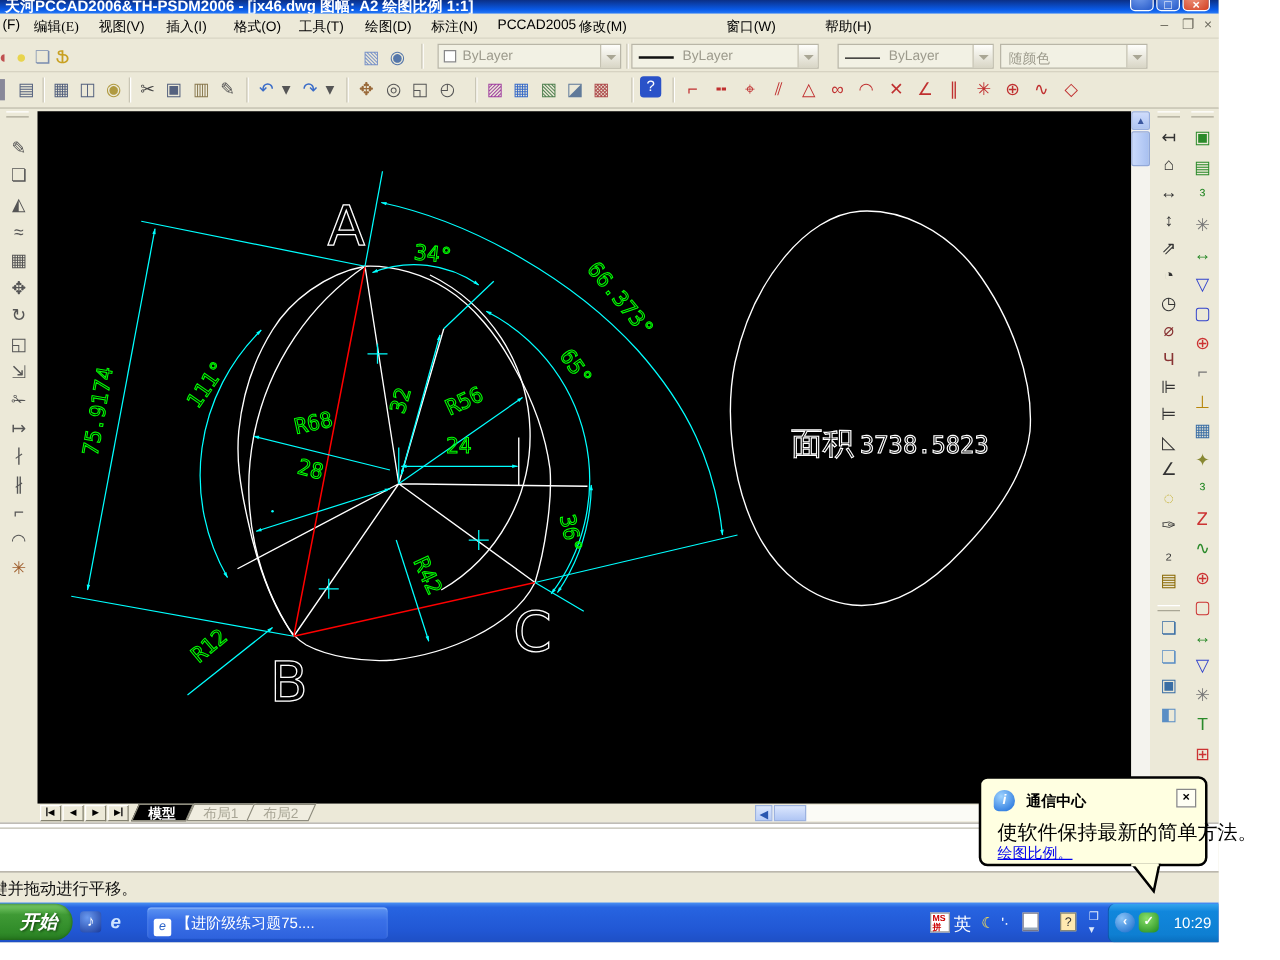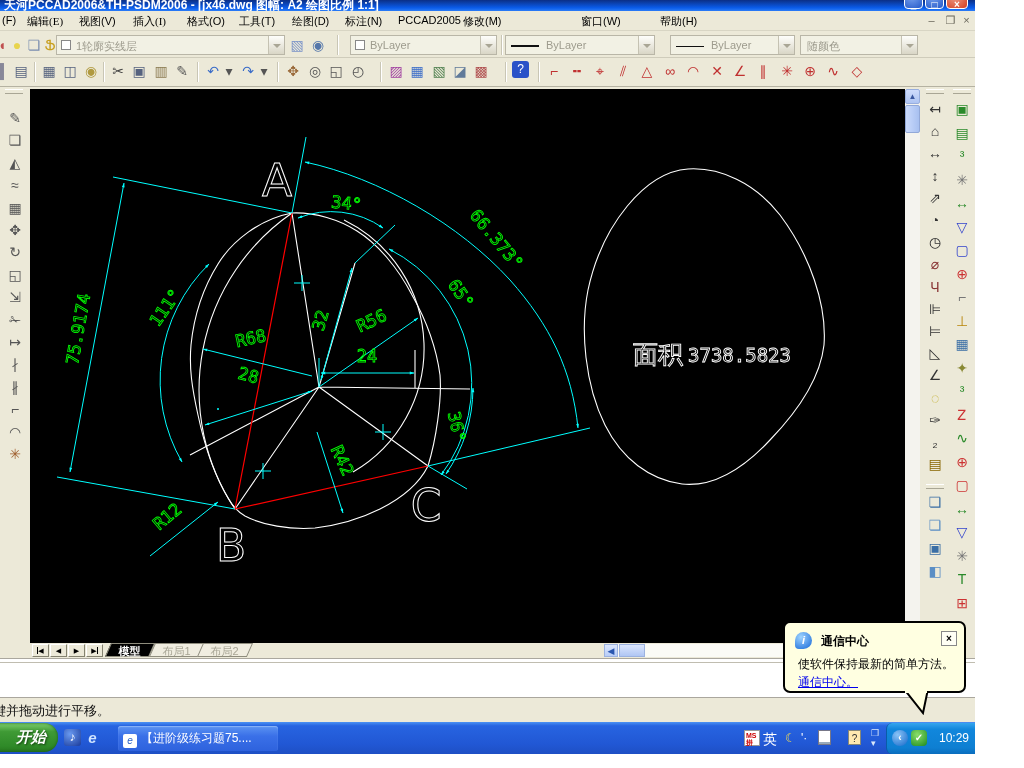"插入(I)" span.mi { font-family: Liberation Serif, serif -> none }
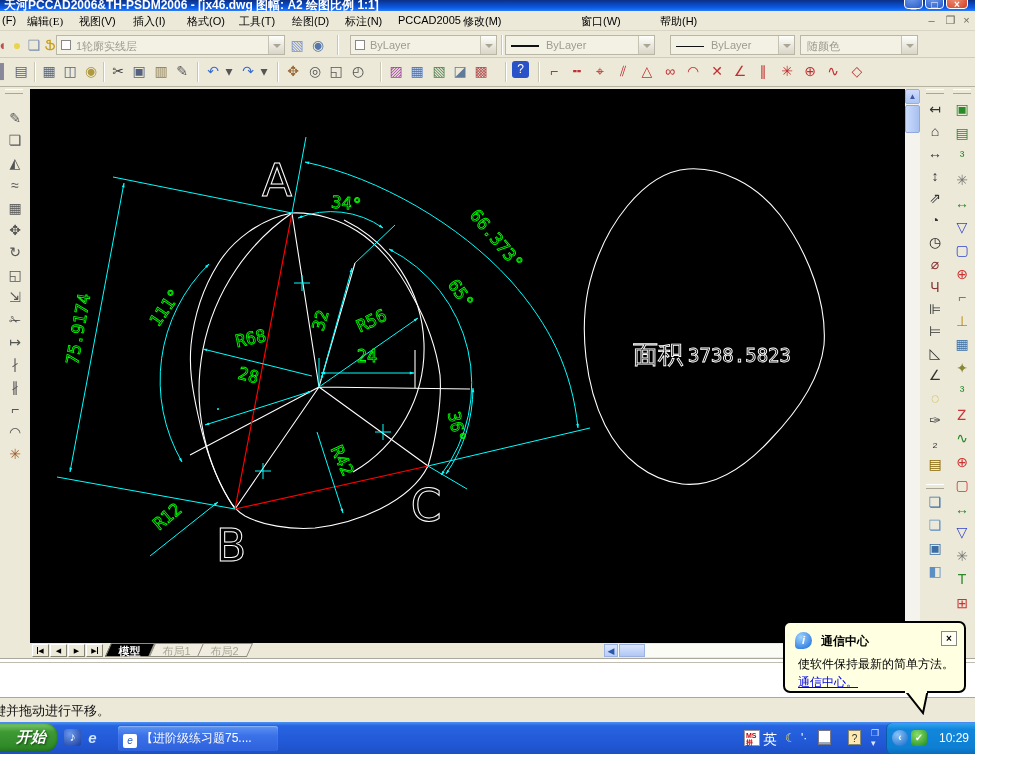"1轮廓实线层" div.combo { html: <div> <span></span> <span>1轮廓实线层</span> <span></span> </div> -> none }
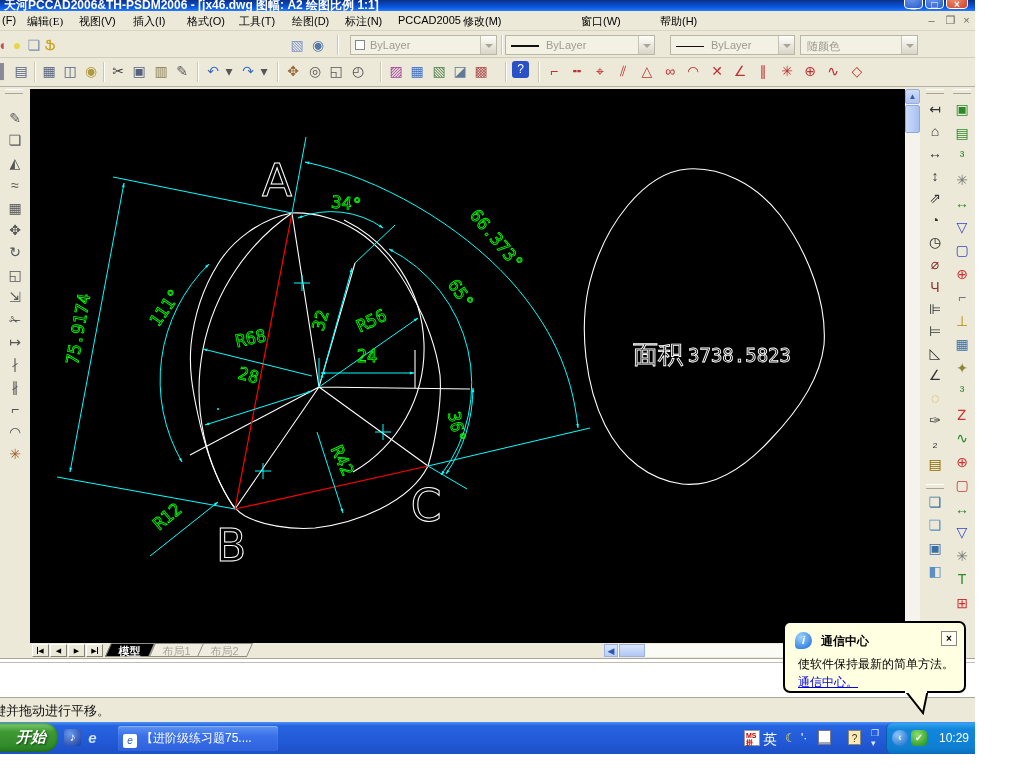"使软件保持最新的简单方法。" #balloon .bb { font-size: 12px -> 16px }
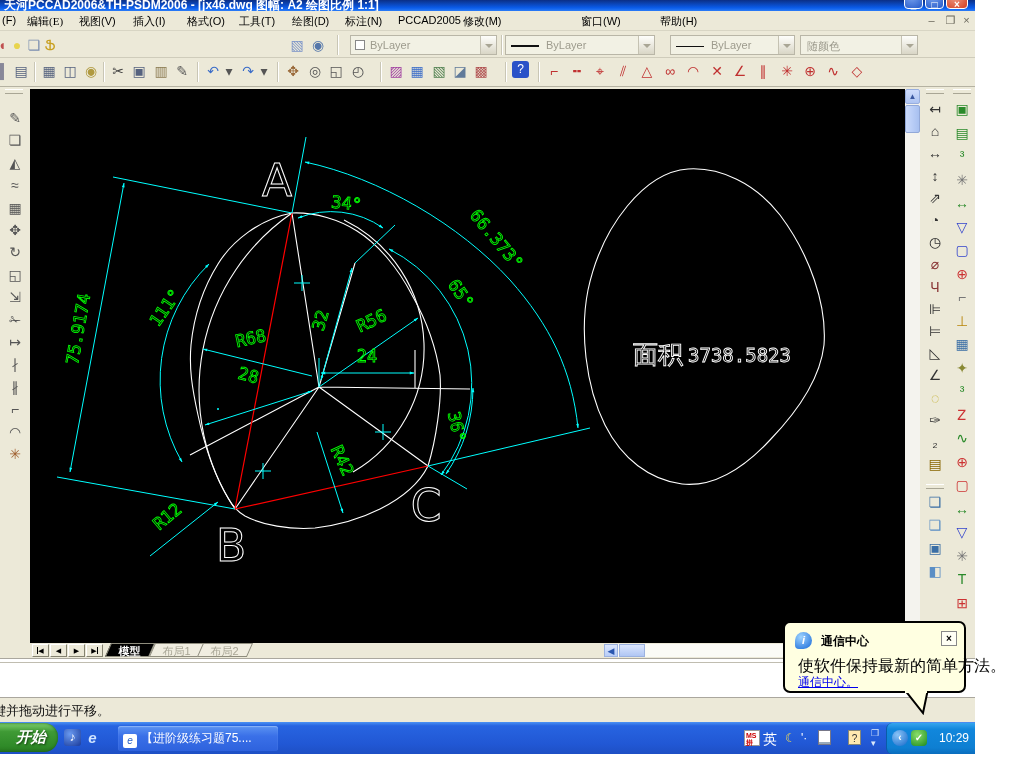"通信中心。" a.bl { text: 通信中心 -> 绘图比例 }
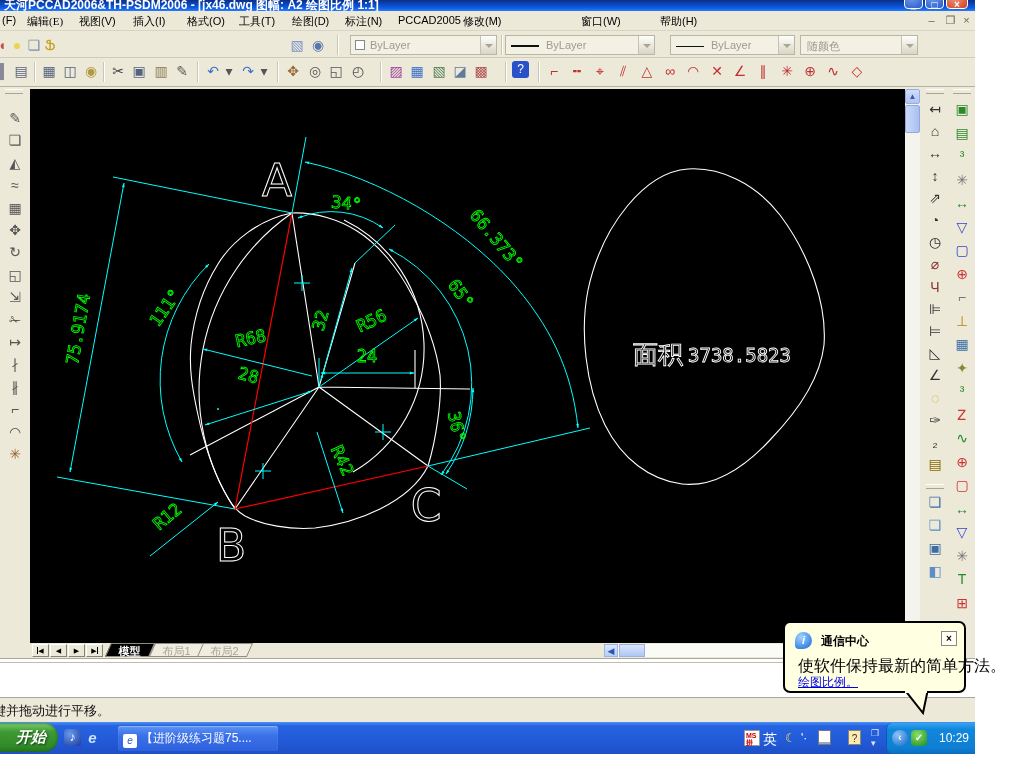"e 【进阶级练习题75...." div.taskbtn { width: 160px -> 192px }
